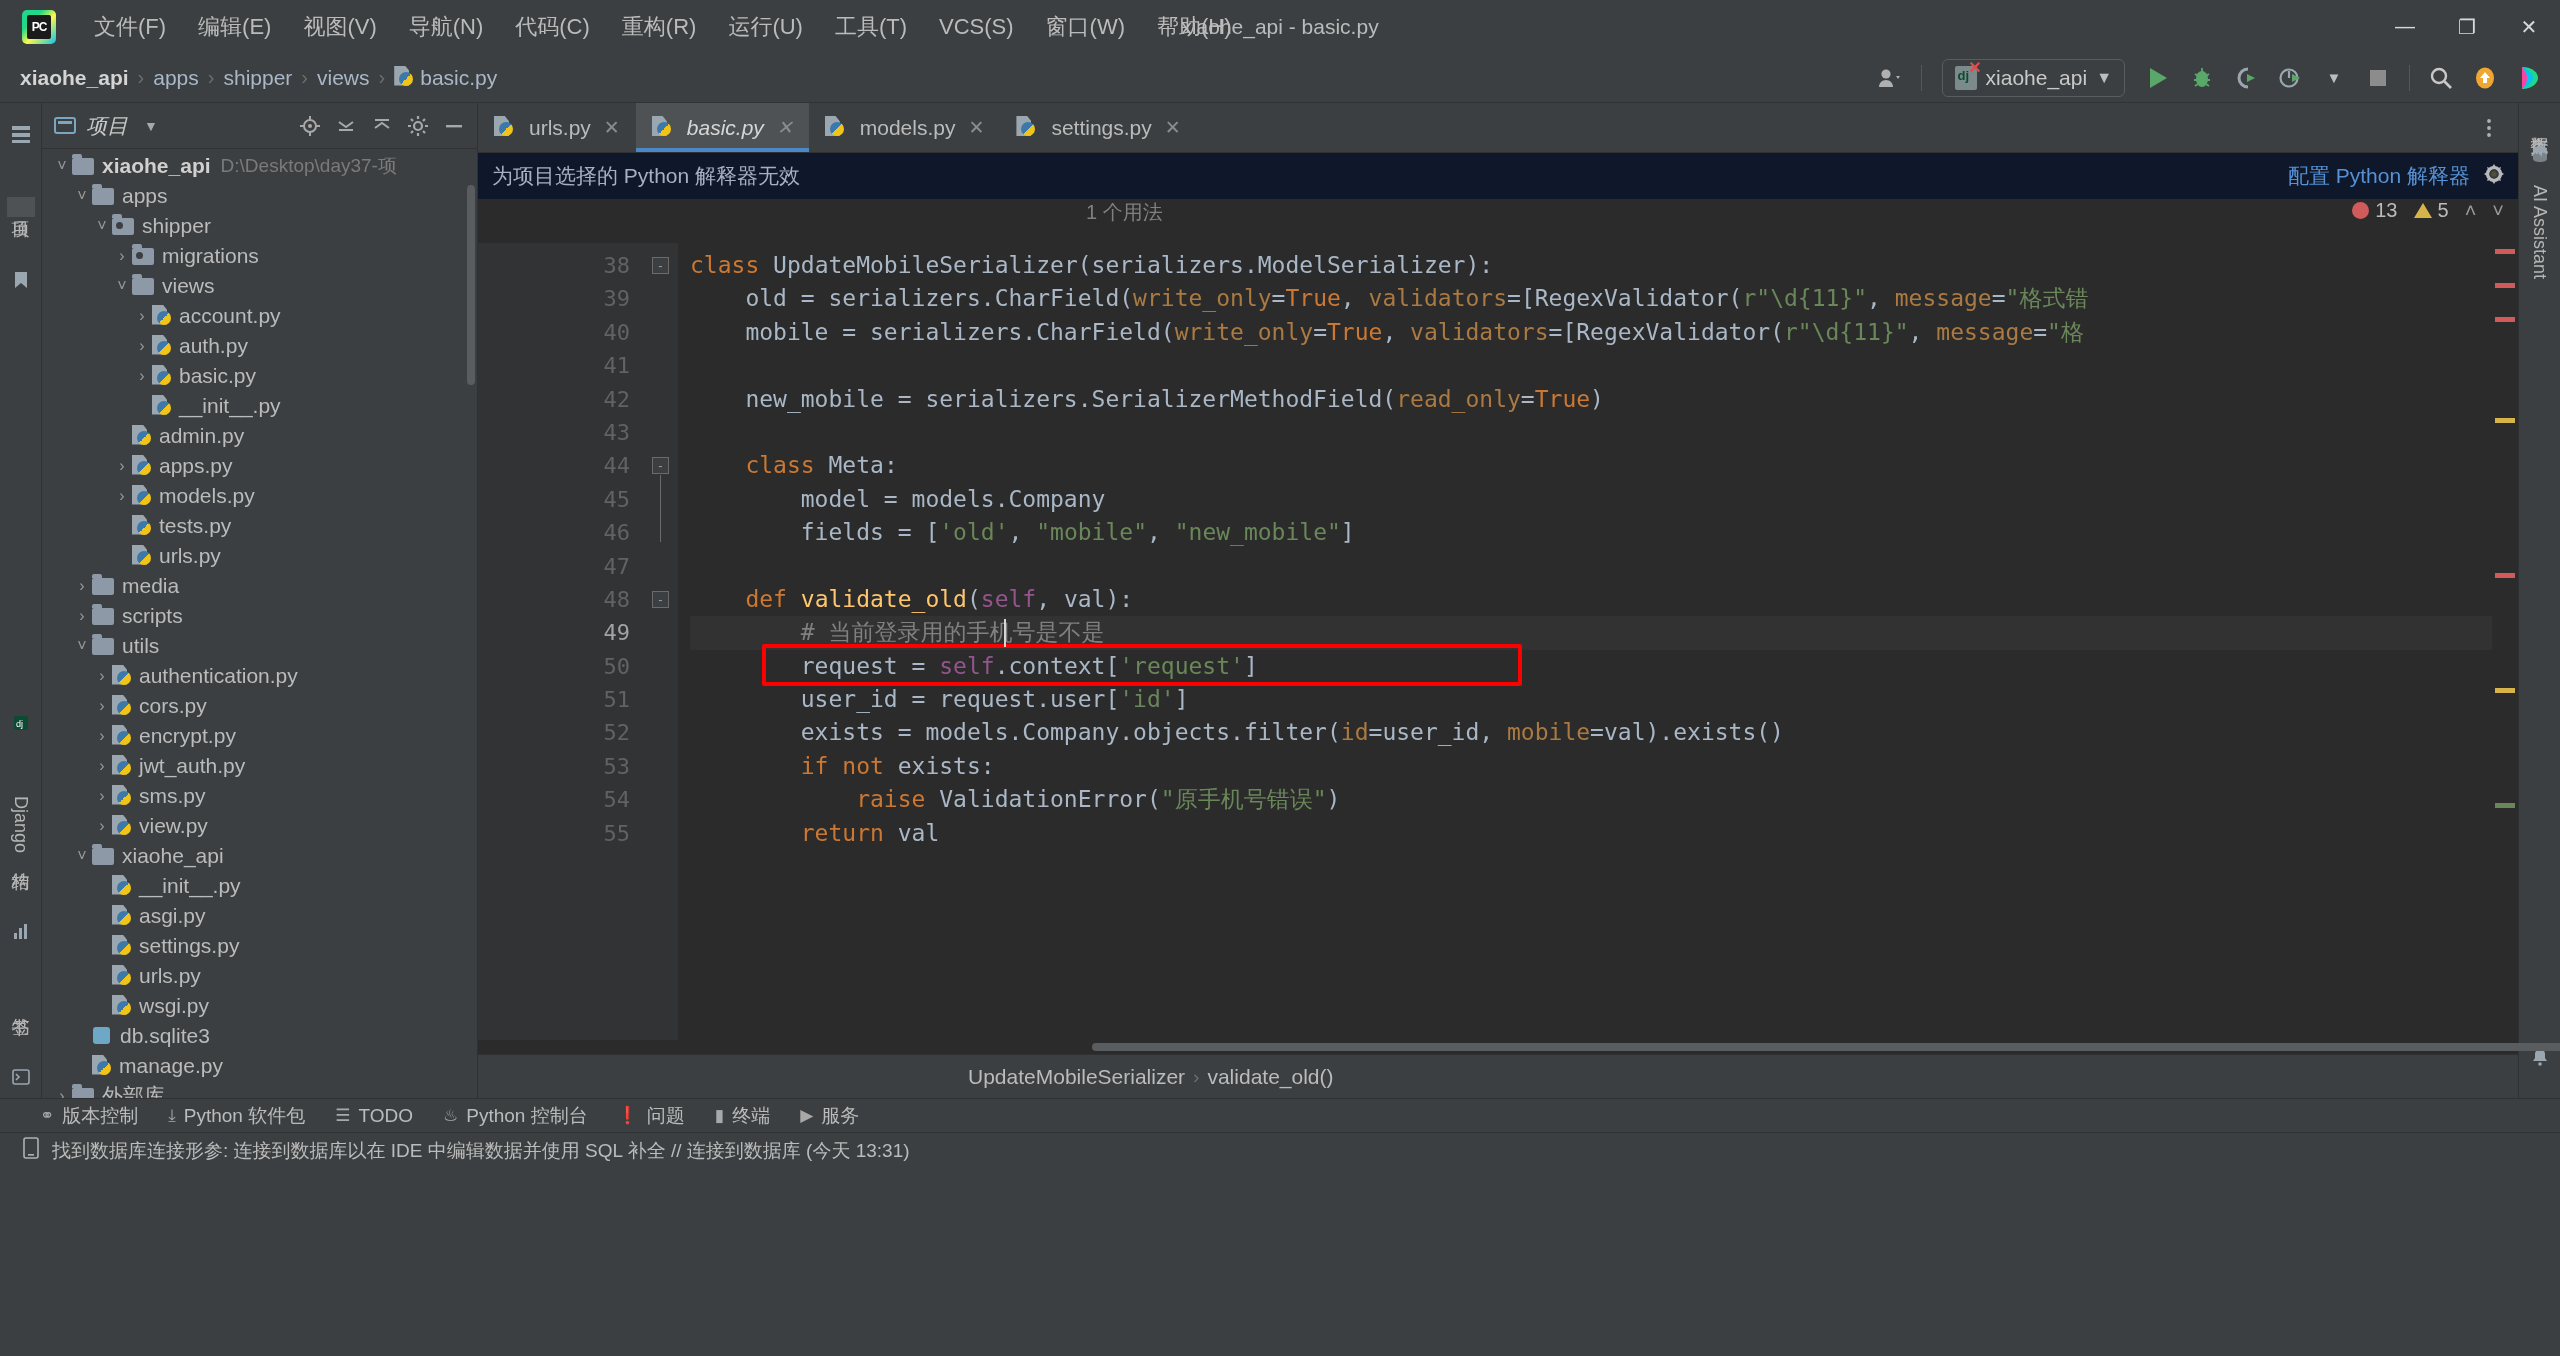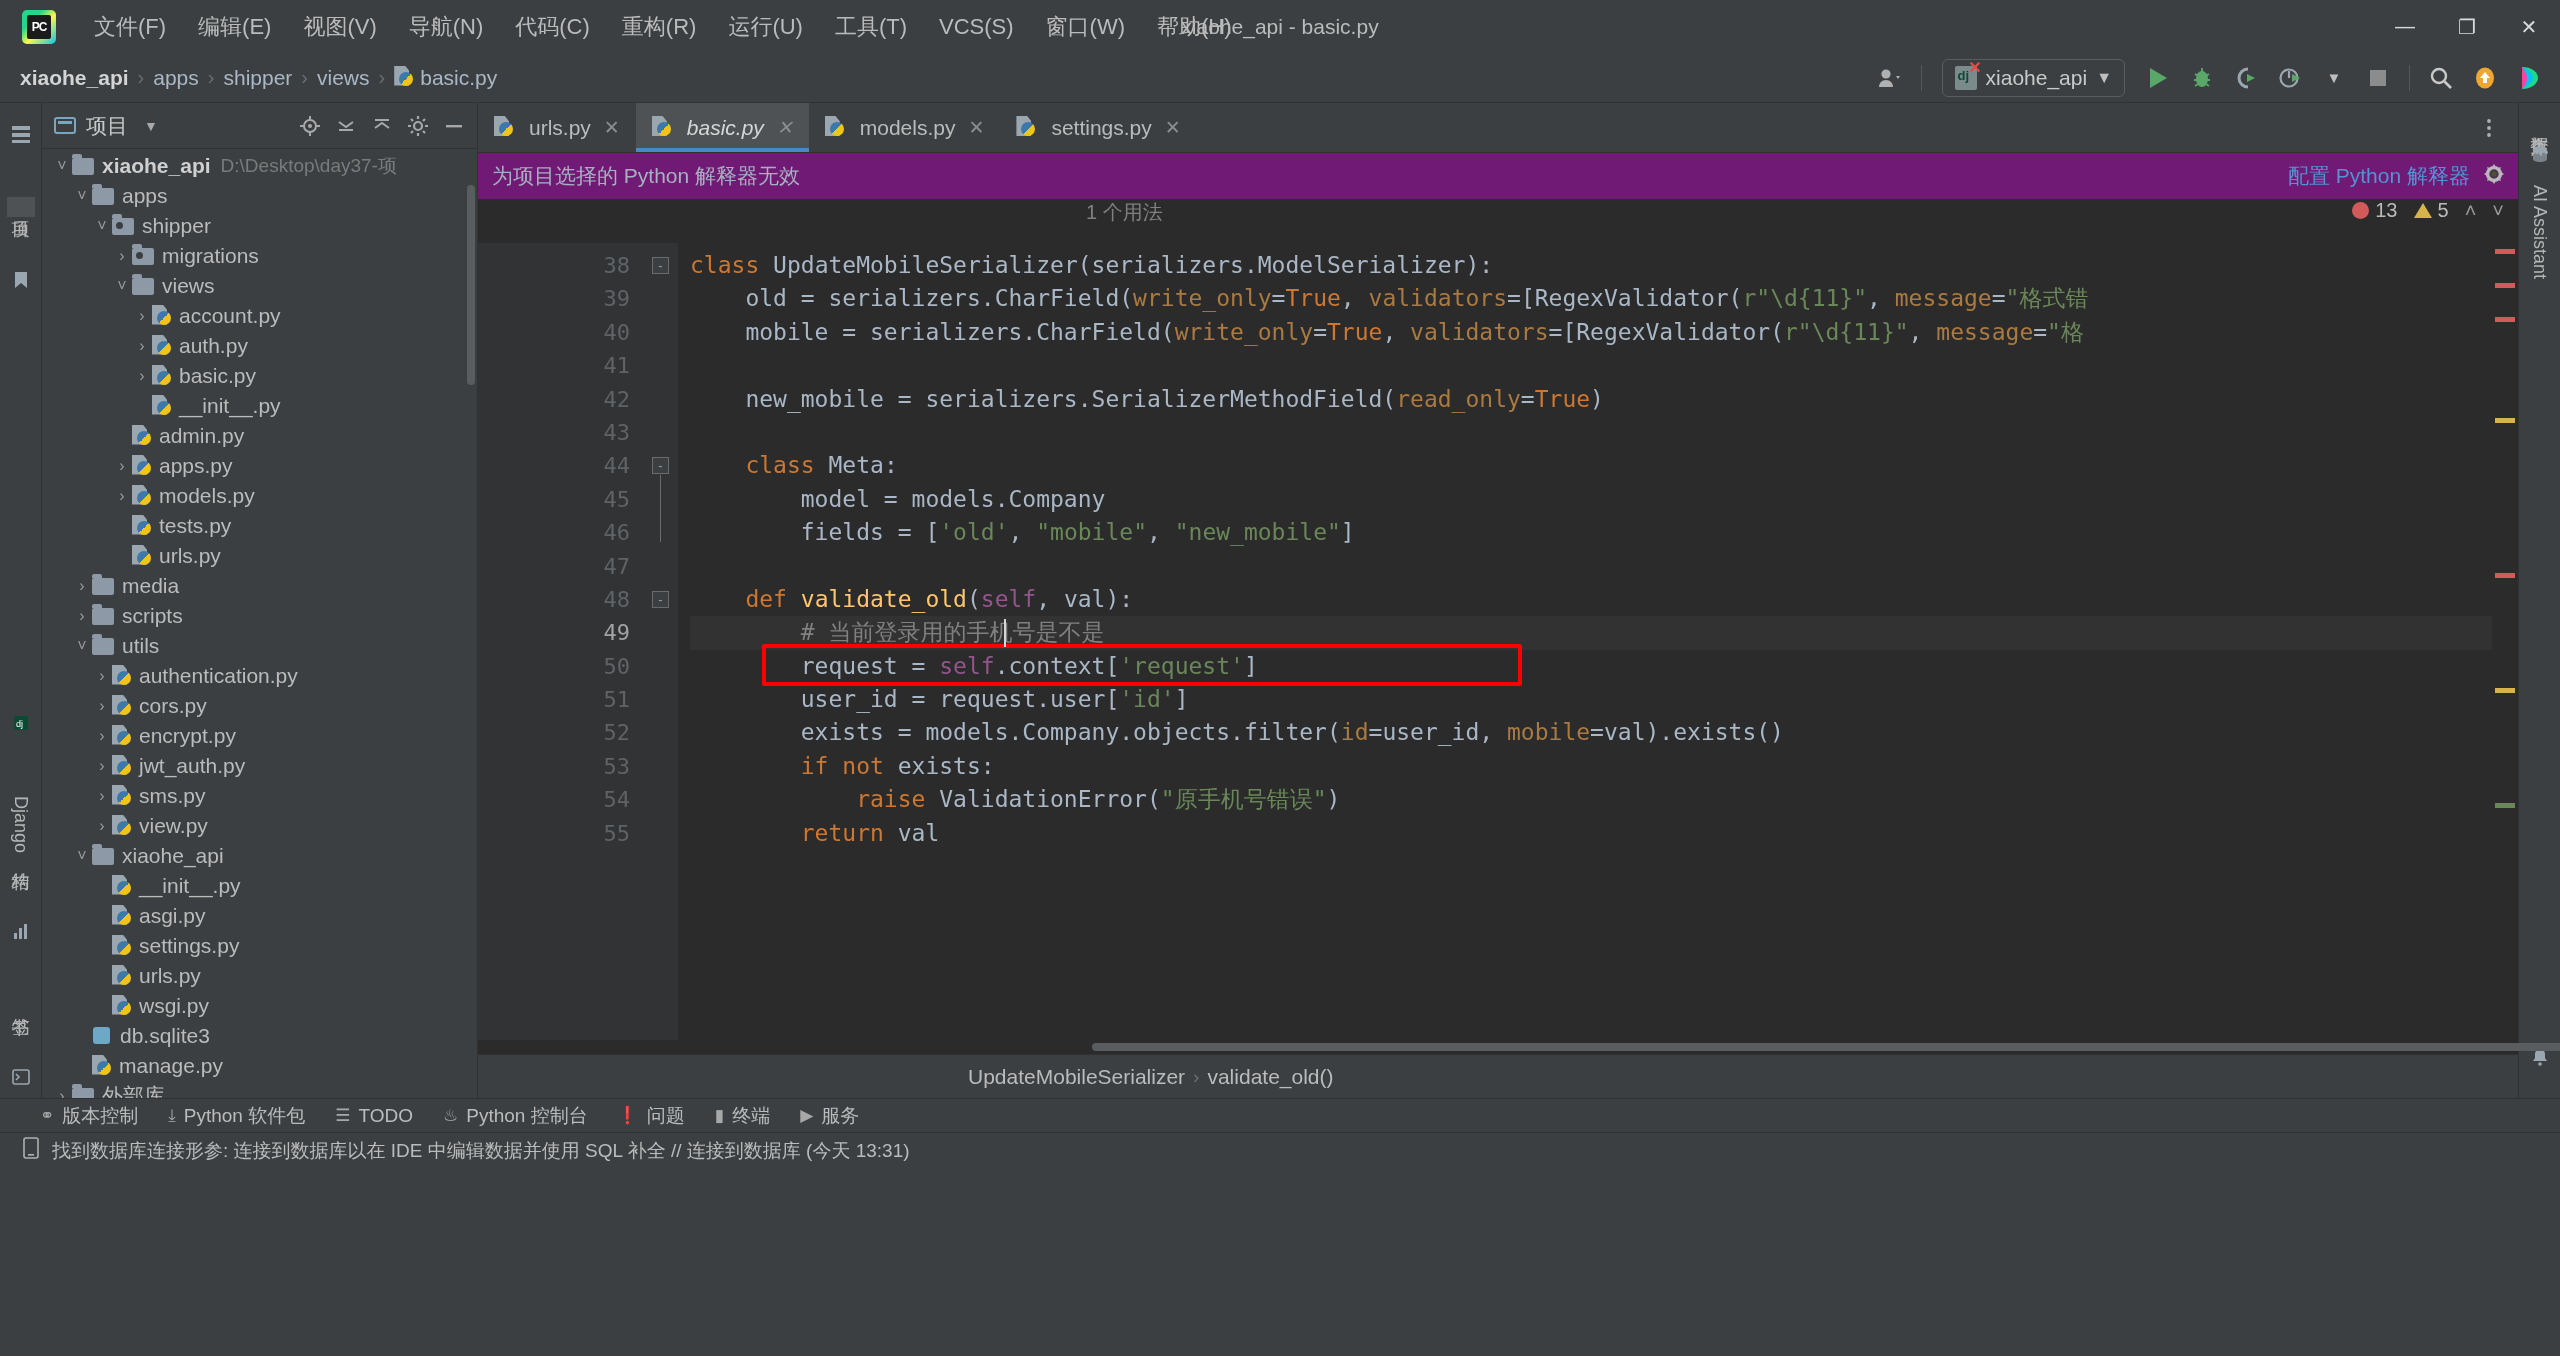"项目" .ph-title { font-style: none -> italic }
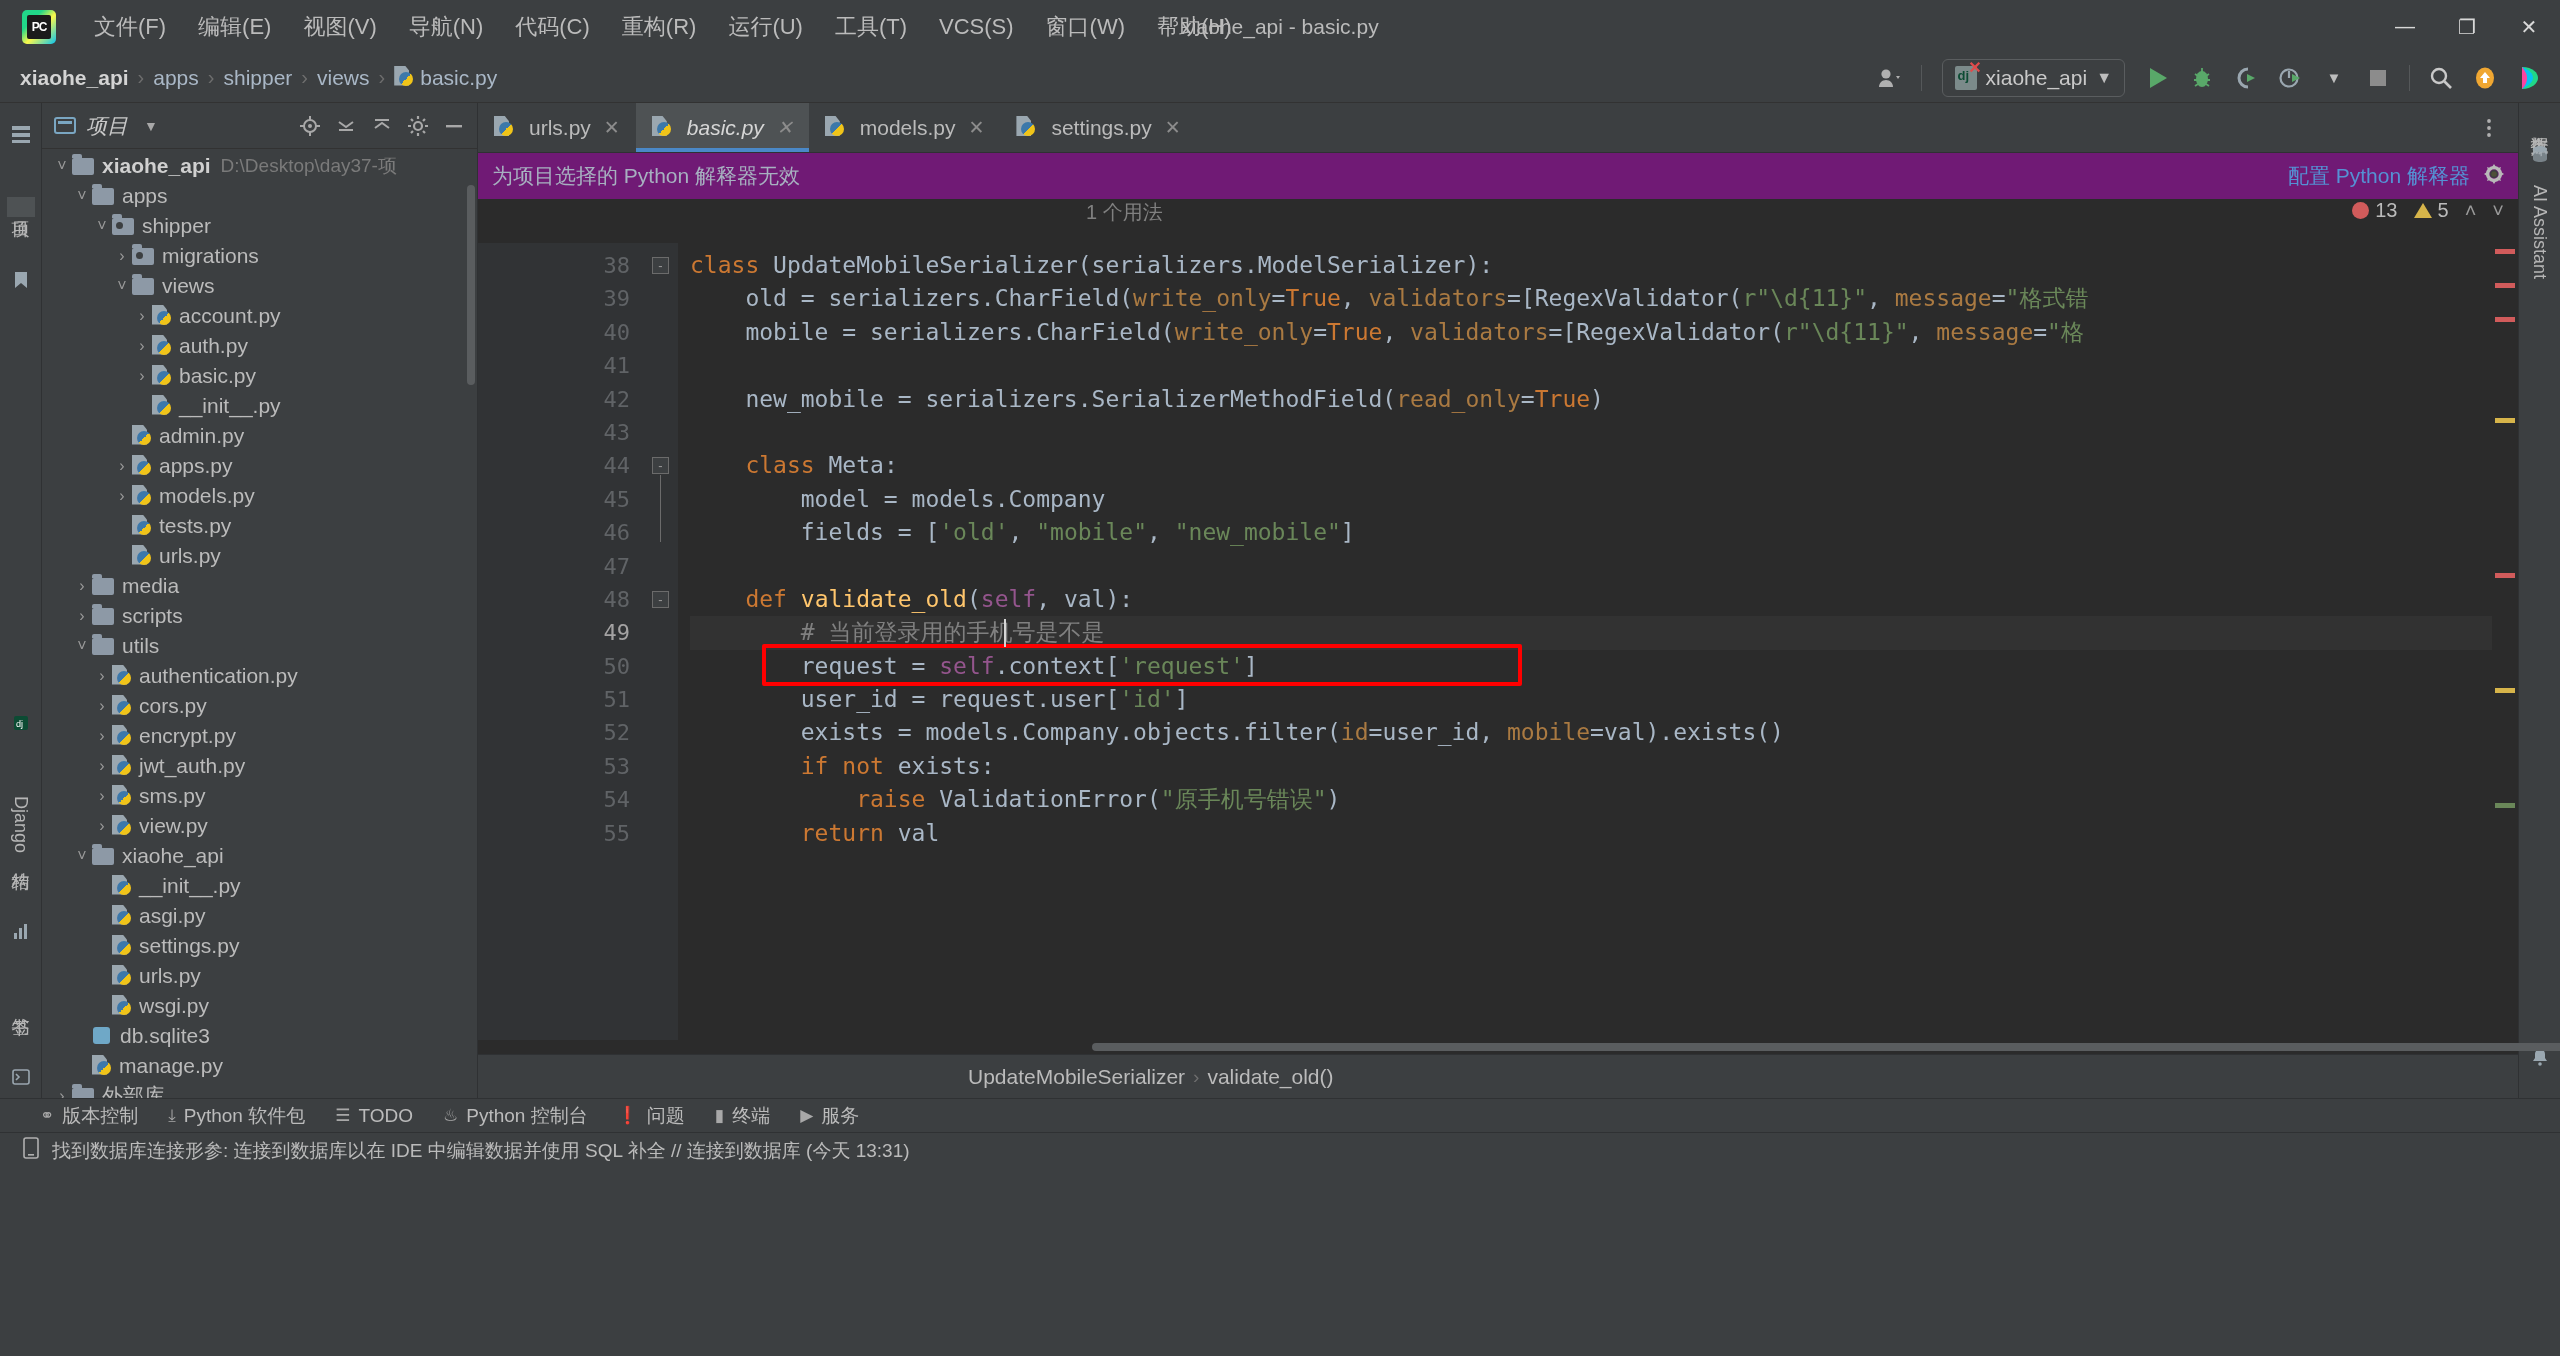"为项目选择的 Python 解释器无效" .warnbar { background: #701a75 -> #0f172a }
